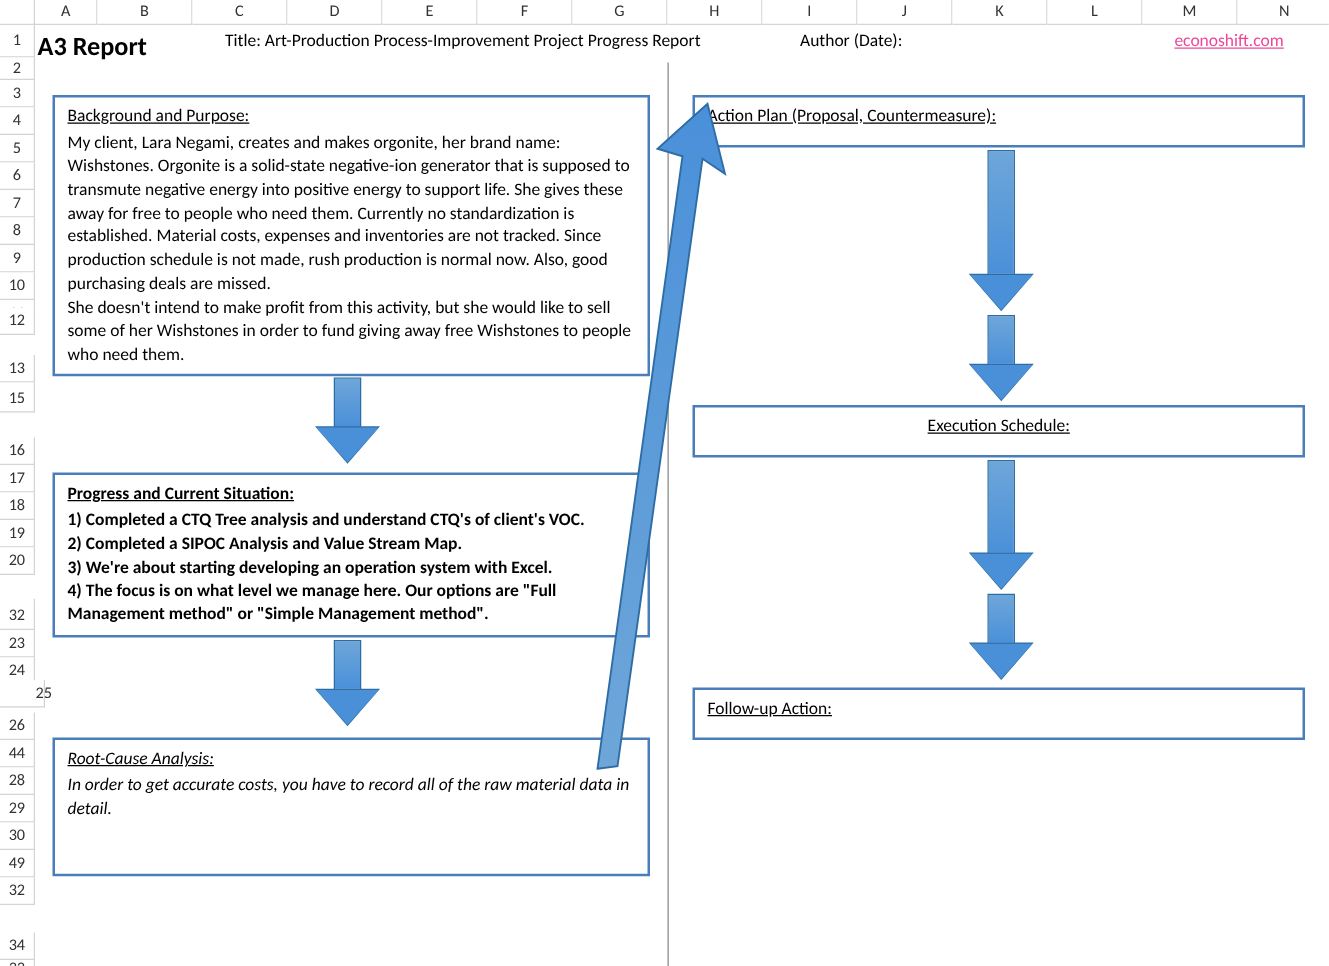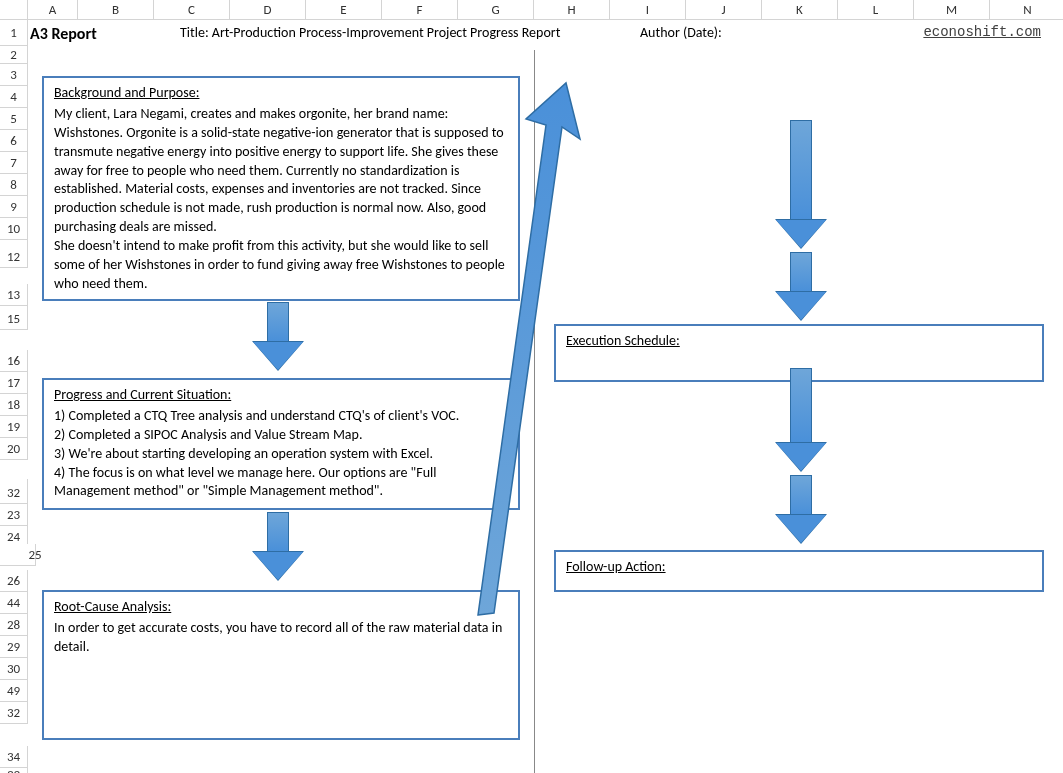"A3 Report" .title-row .main { font-size: 16px -> 21px }
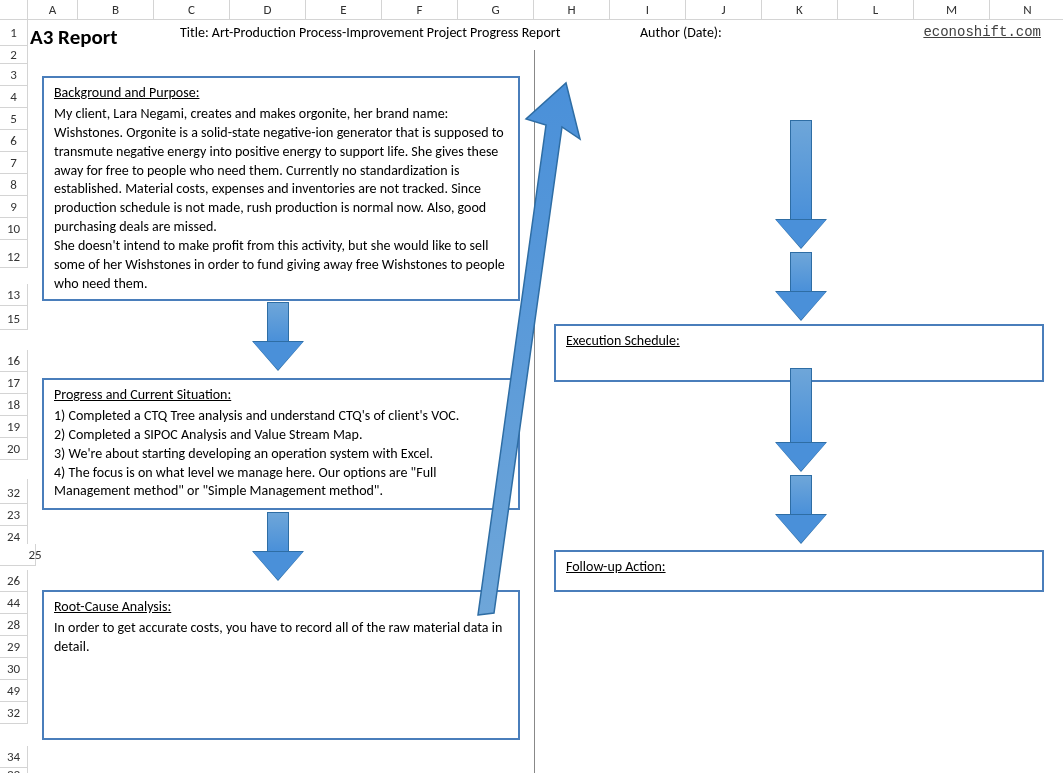"econoshift.com" .title-row .link { color: #404040 -> #ec4899; font-family: Liberation Mono, monospace -> none; right: 12px -> 26px }
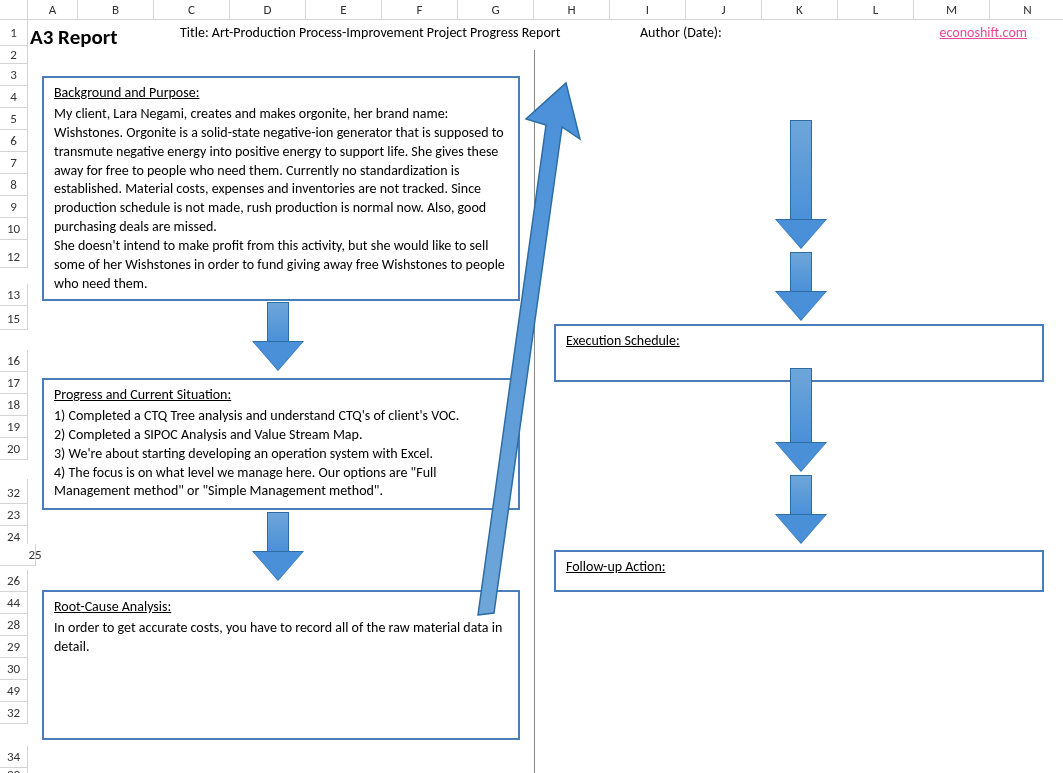"Action Plan (Proposal, Countermeasure):" div.box { html: none -> <div> <span>Action Plan (Proposal, Countermeasure):</span> <span></span> </div> }
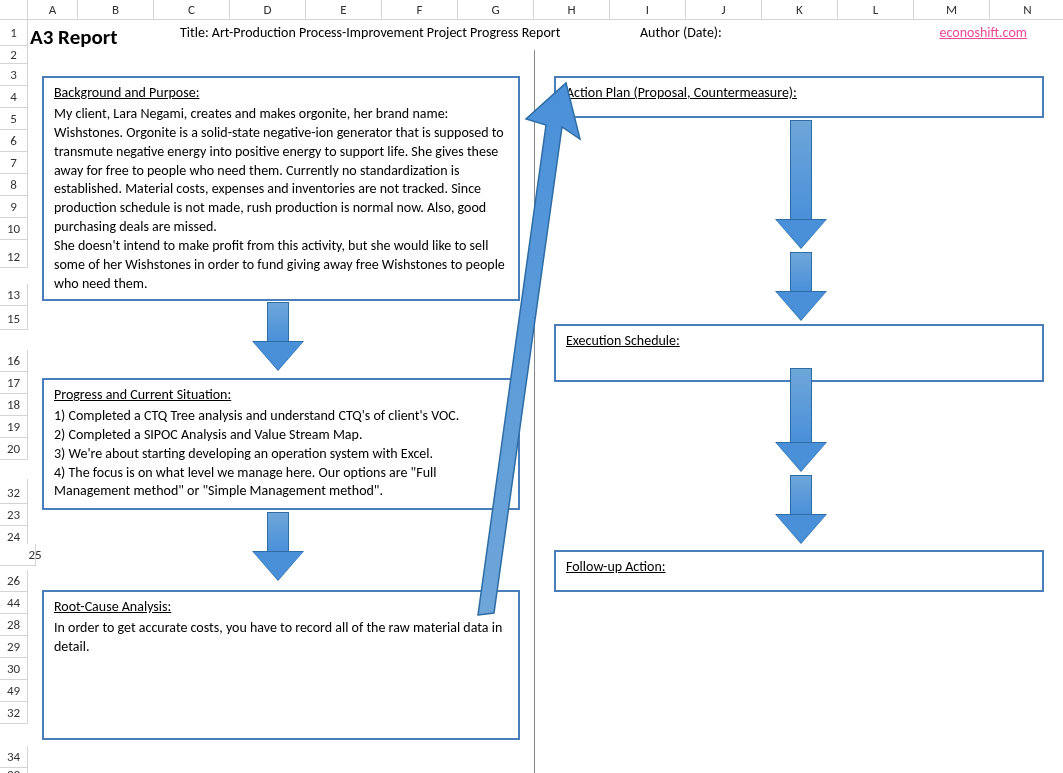"Execution Schedule:" div.box { height: 58px -> 42px; text-align: none -> center }
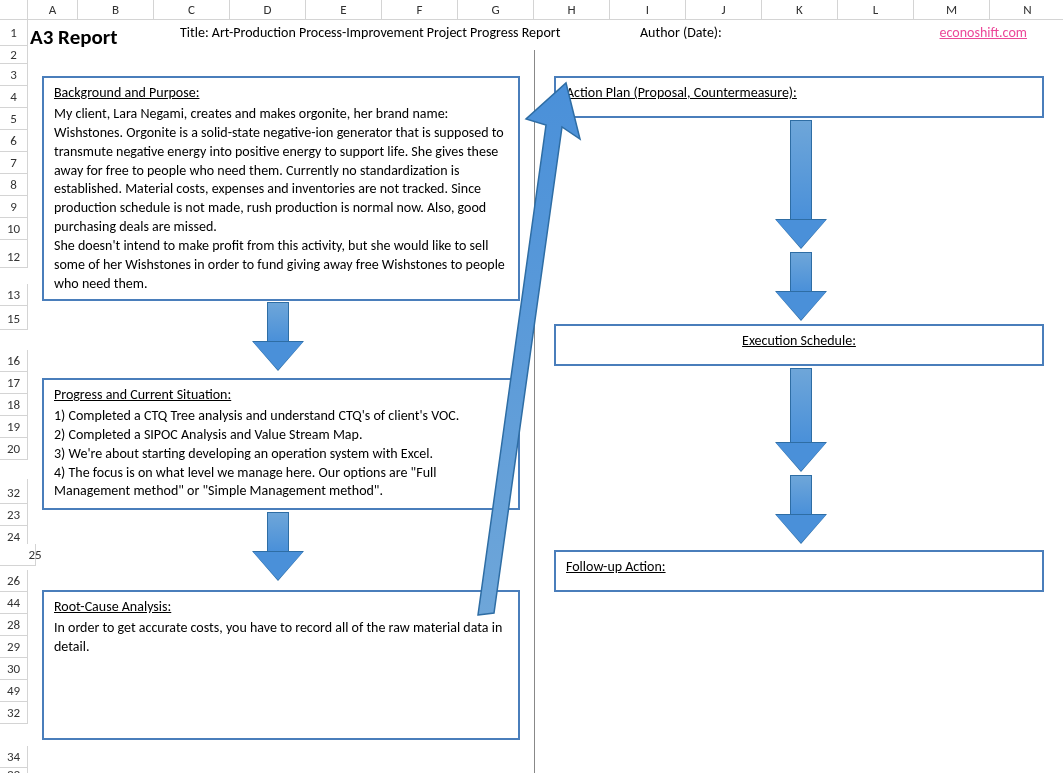"Progress and Current Situation:" div.box { font-weight: none -> bold }
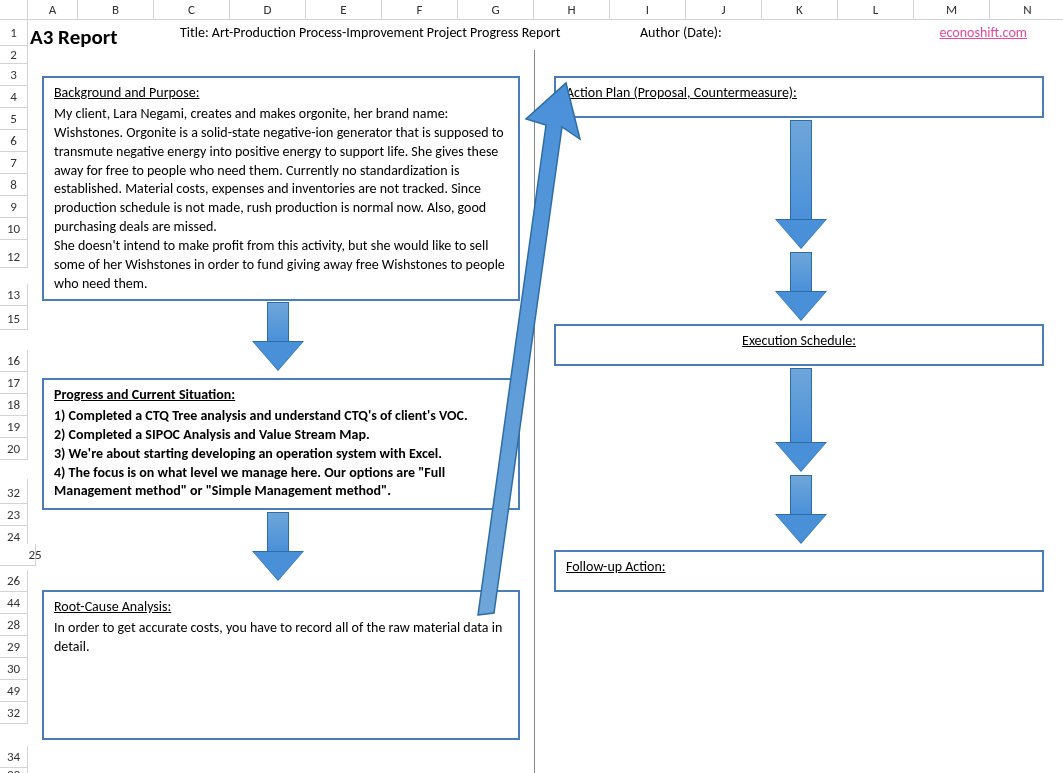"Root-Cause Analysis:" div.box { font-style: none -> italic; height: 150px -> 111px }
